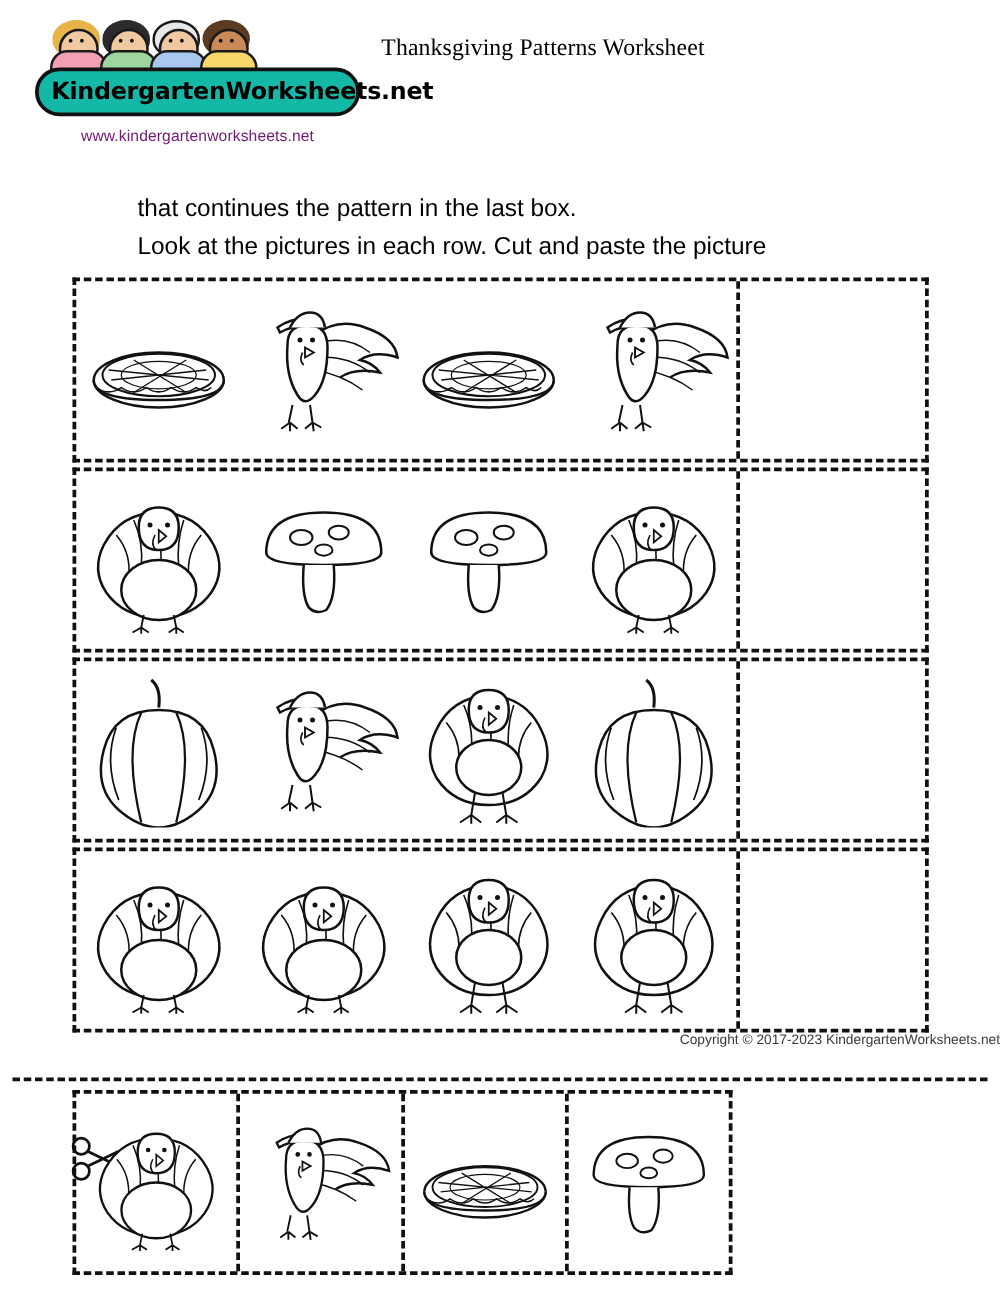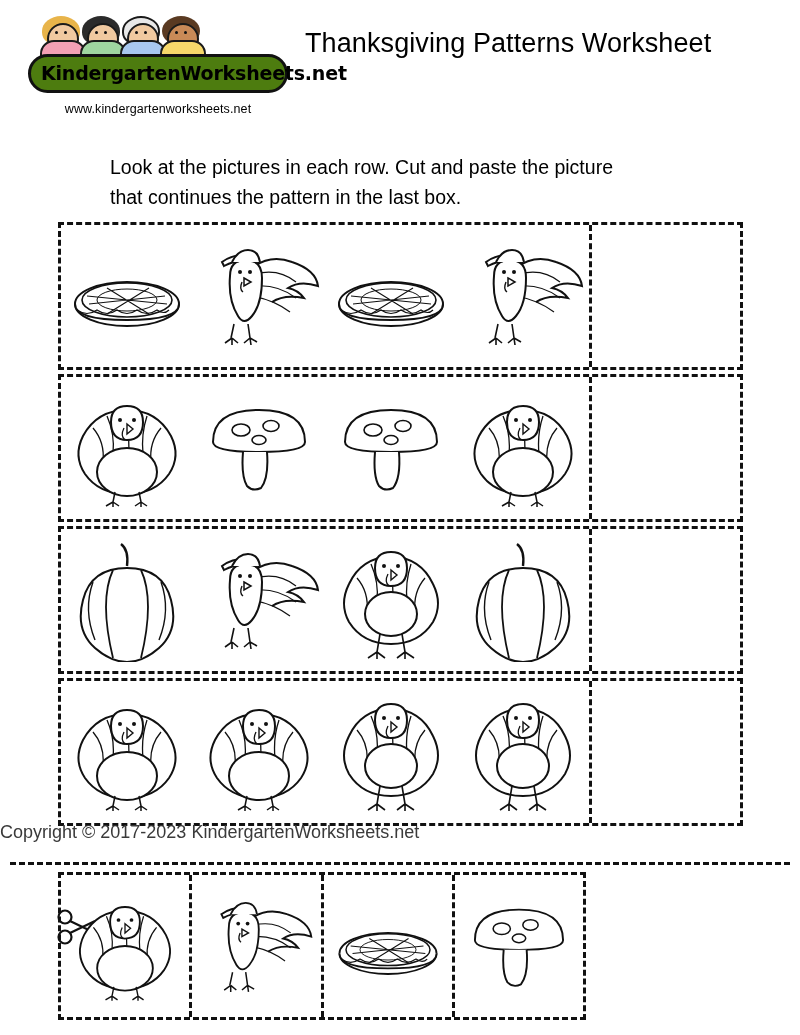"Thanksgiving Patterns Worksheet" .title { font-family: none -> Liberation Serif, serif; font-size: 27px -> 19px }
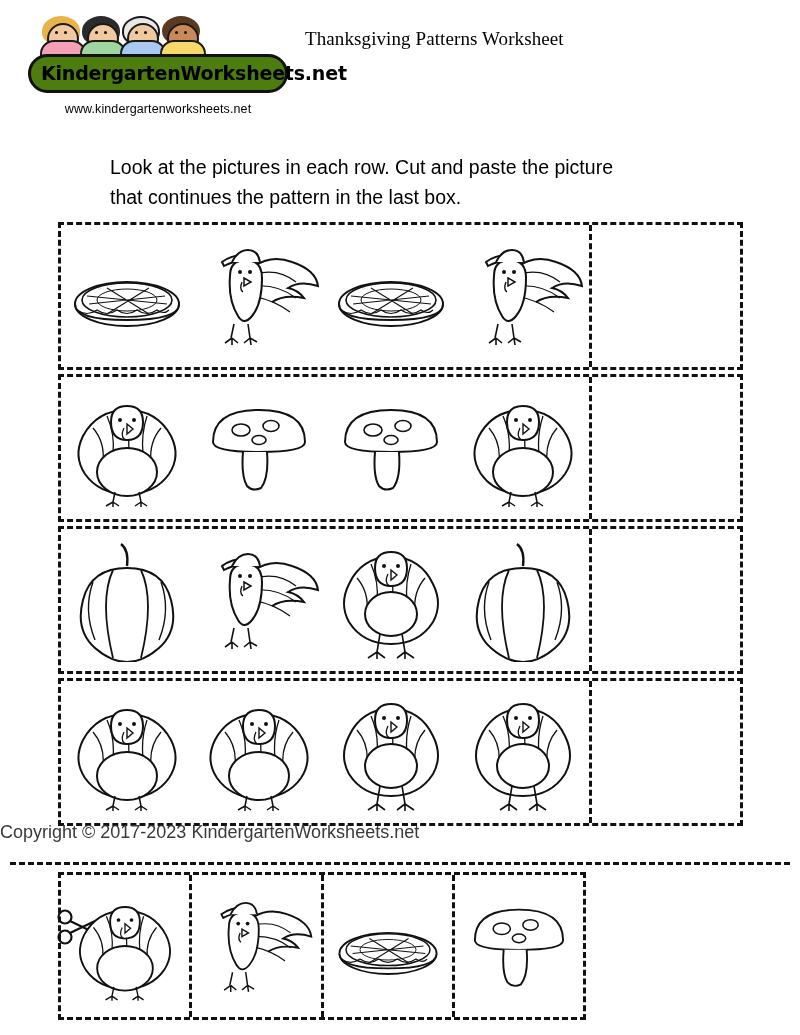"KindergartenWorksheets.net" .logo-bar { background: #4d7c0f -> #14b8a6 }
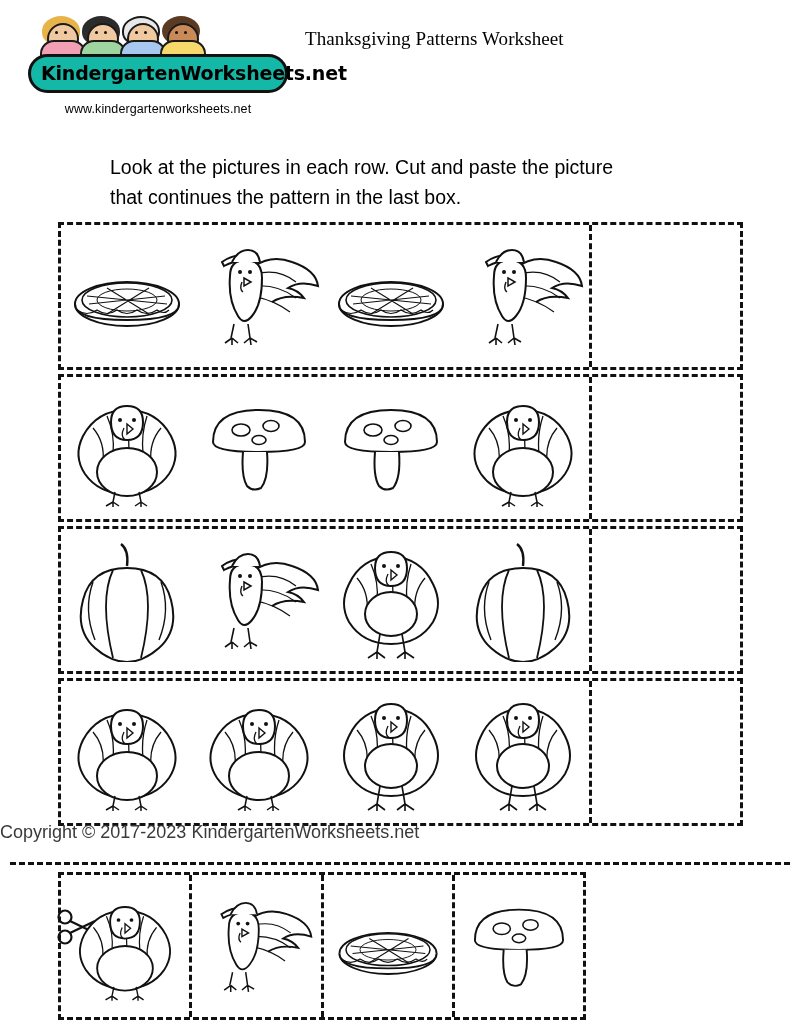"www.kindergartenworksheets.net" .logo-url { color: #000000 -> #701a75 }
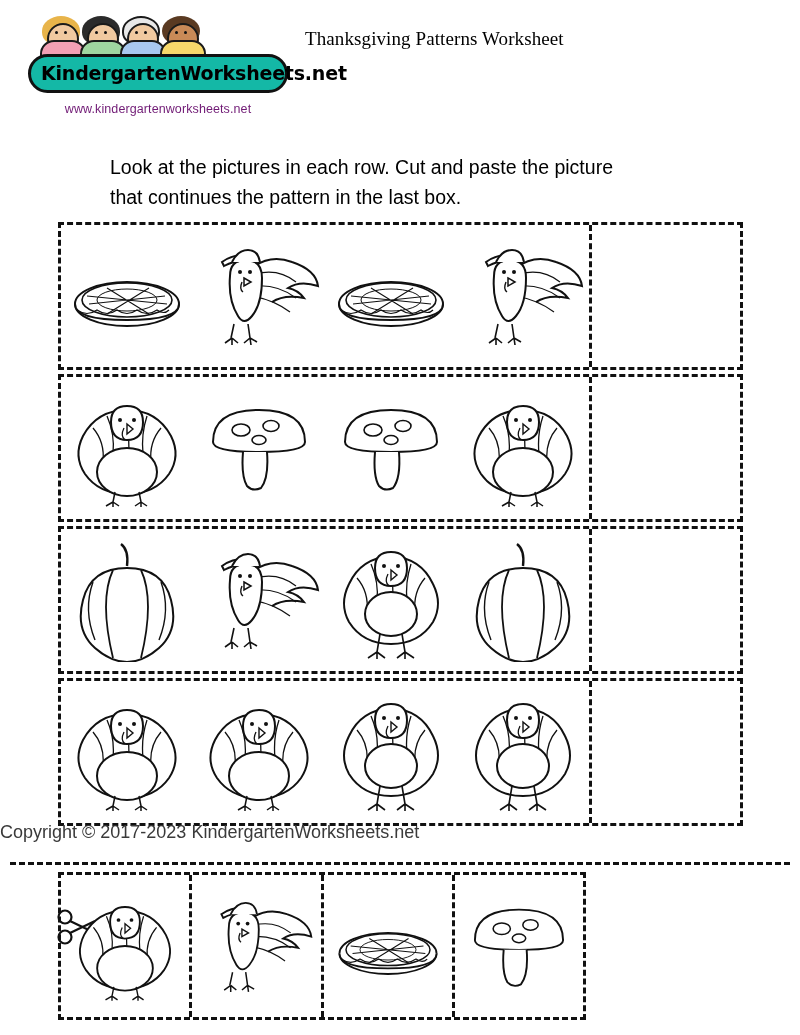"Look at the pictures in" div { order: before "that continues the pattern in" -> after "that continues the pattern in" }
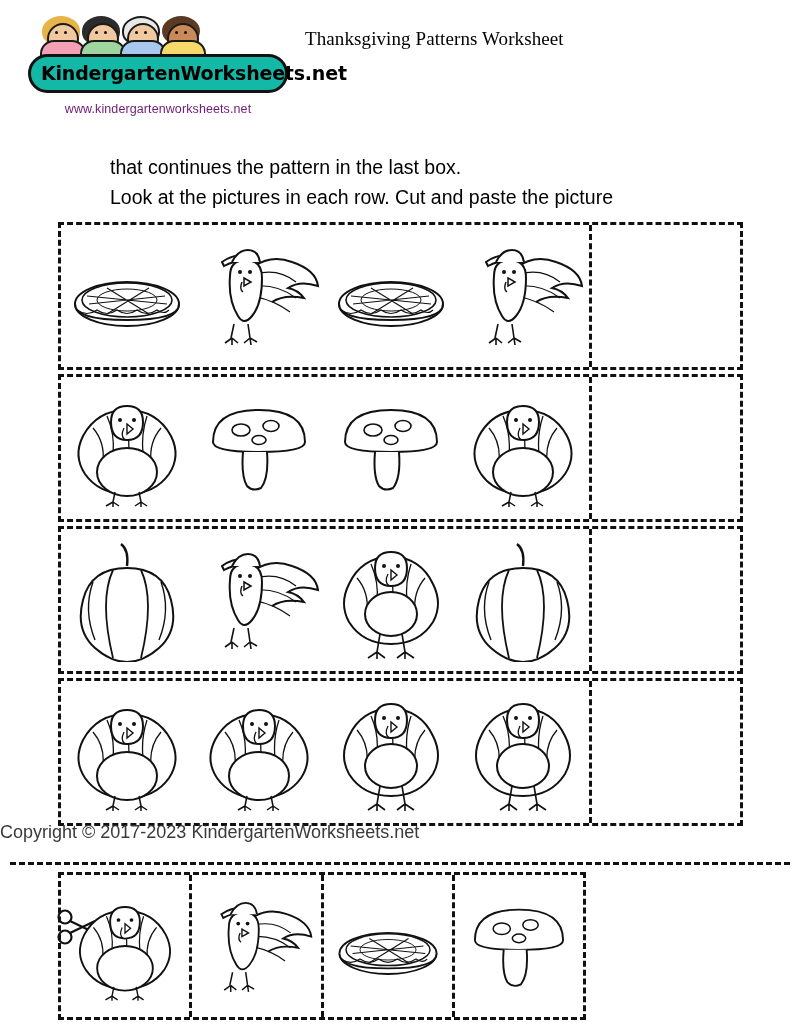"Copyright © 2017-2023" .copyright { font-size: 18px -> 11px; left: 0 -> 15px; text-align: left -> right }
